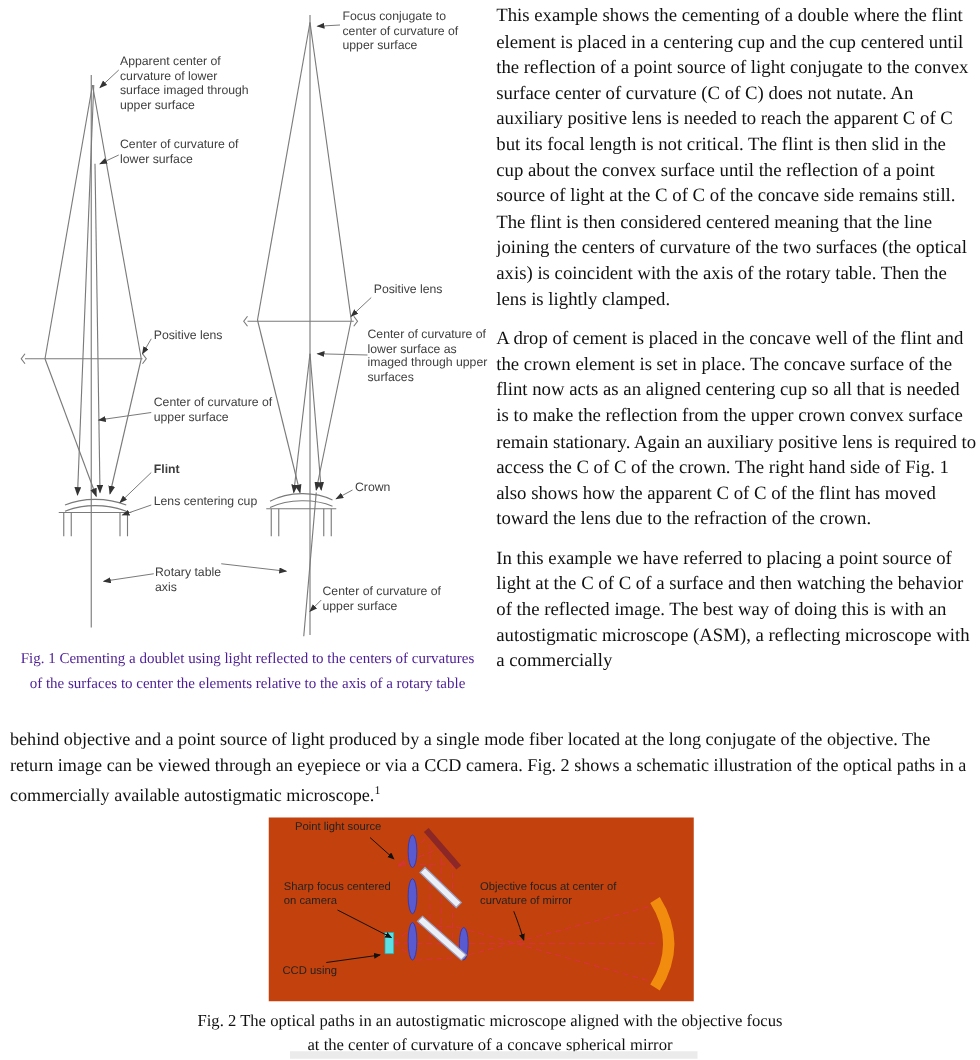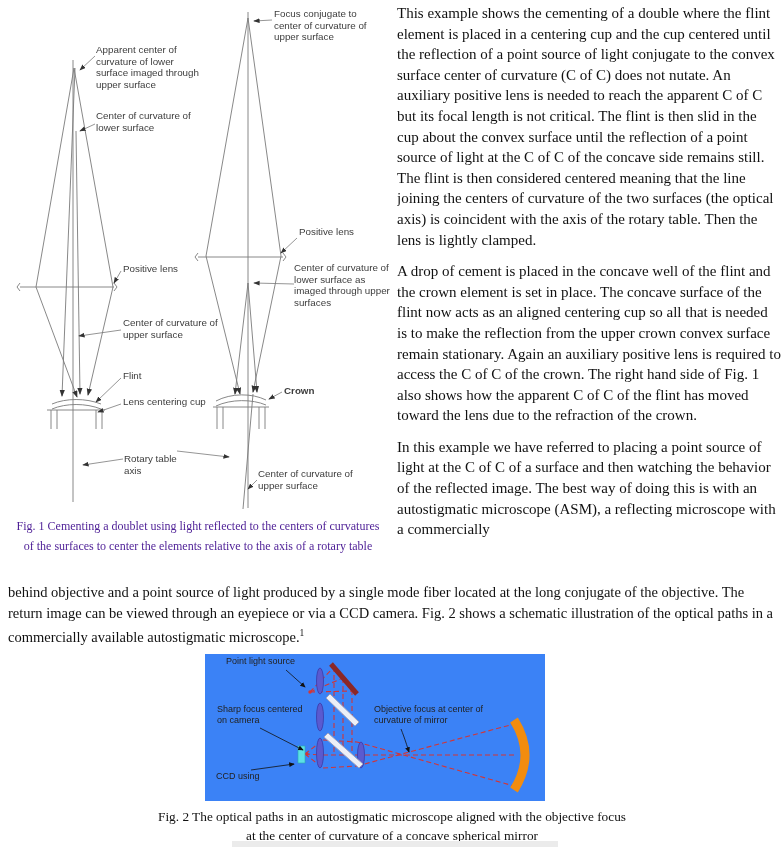"Flint" div.lbl { font-weight: none -> bold }
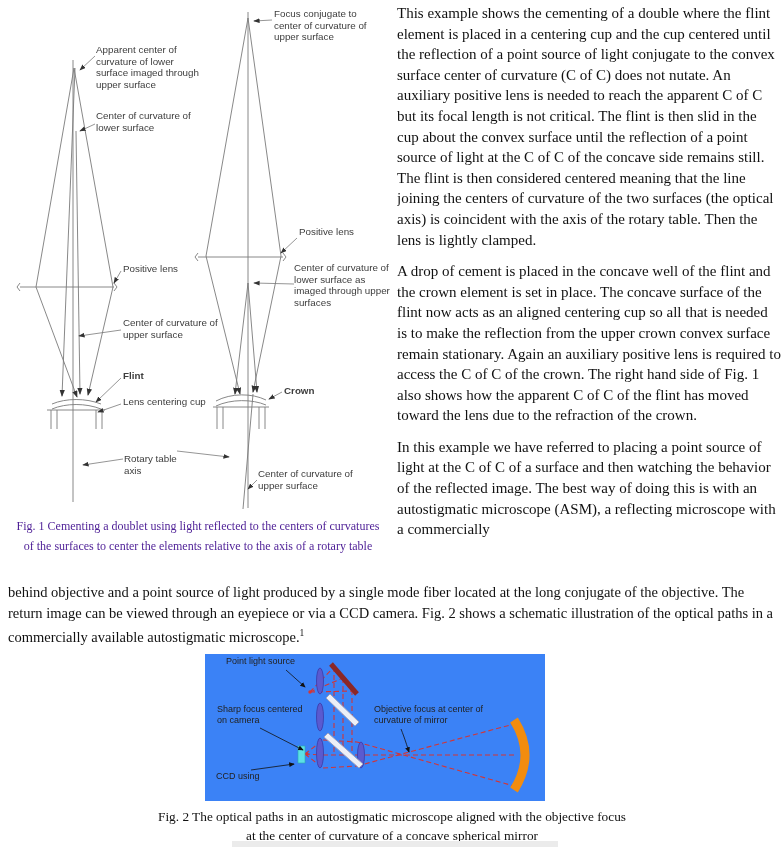"Crown" div.lbl { font-weight: bold -> none }
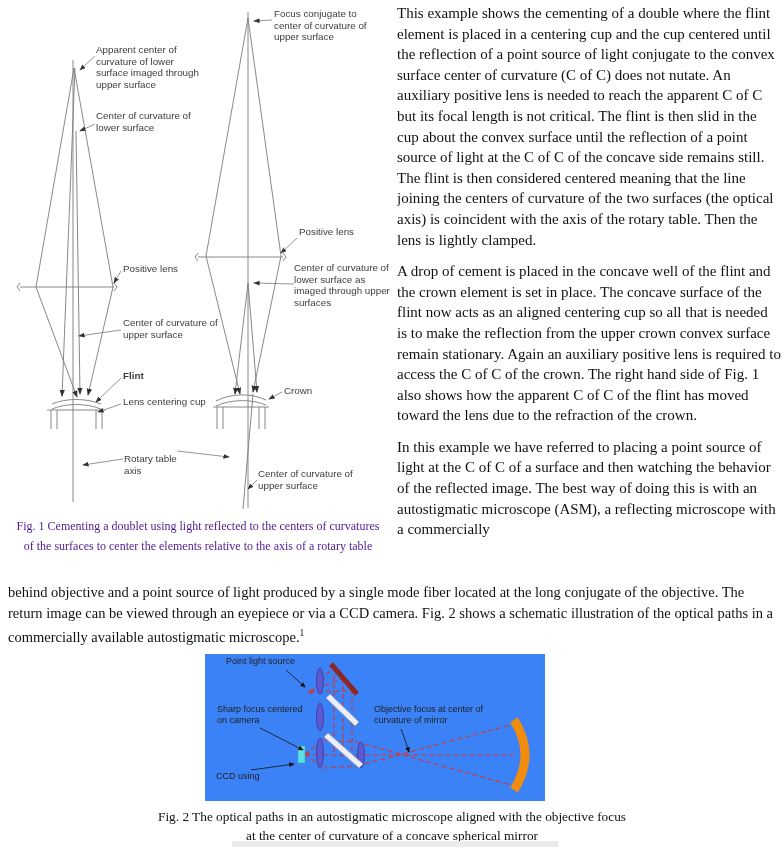"Point light source" .fig2 { background: #3b82f6 -> #c2410c; left: 205px -> 215px }
